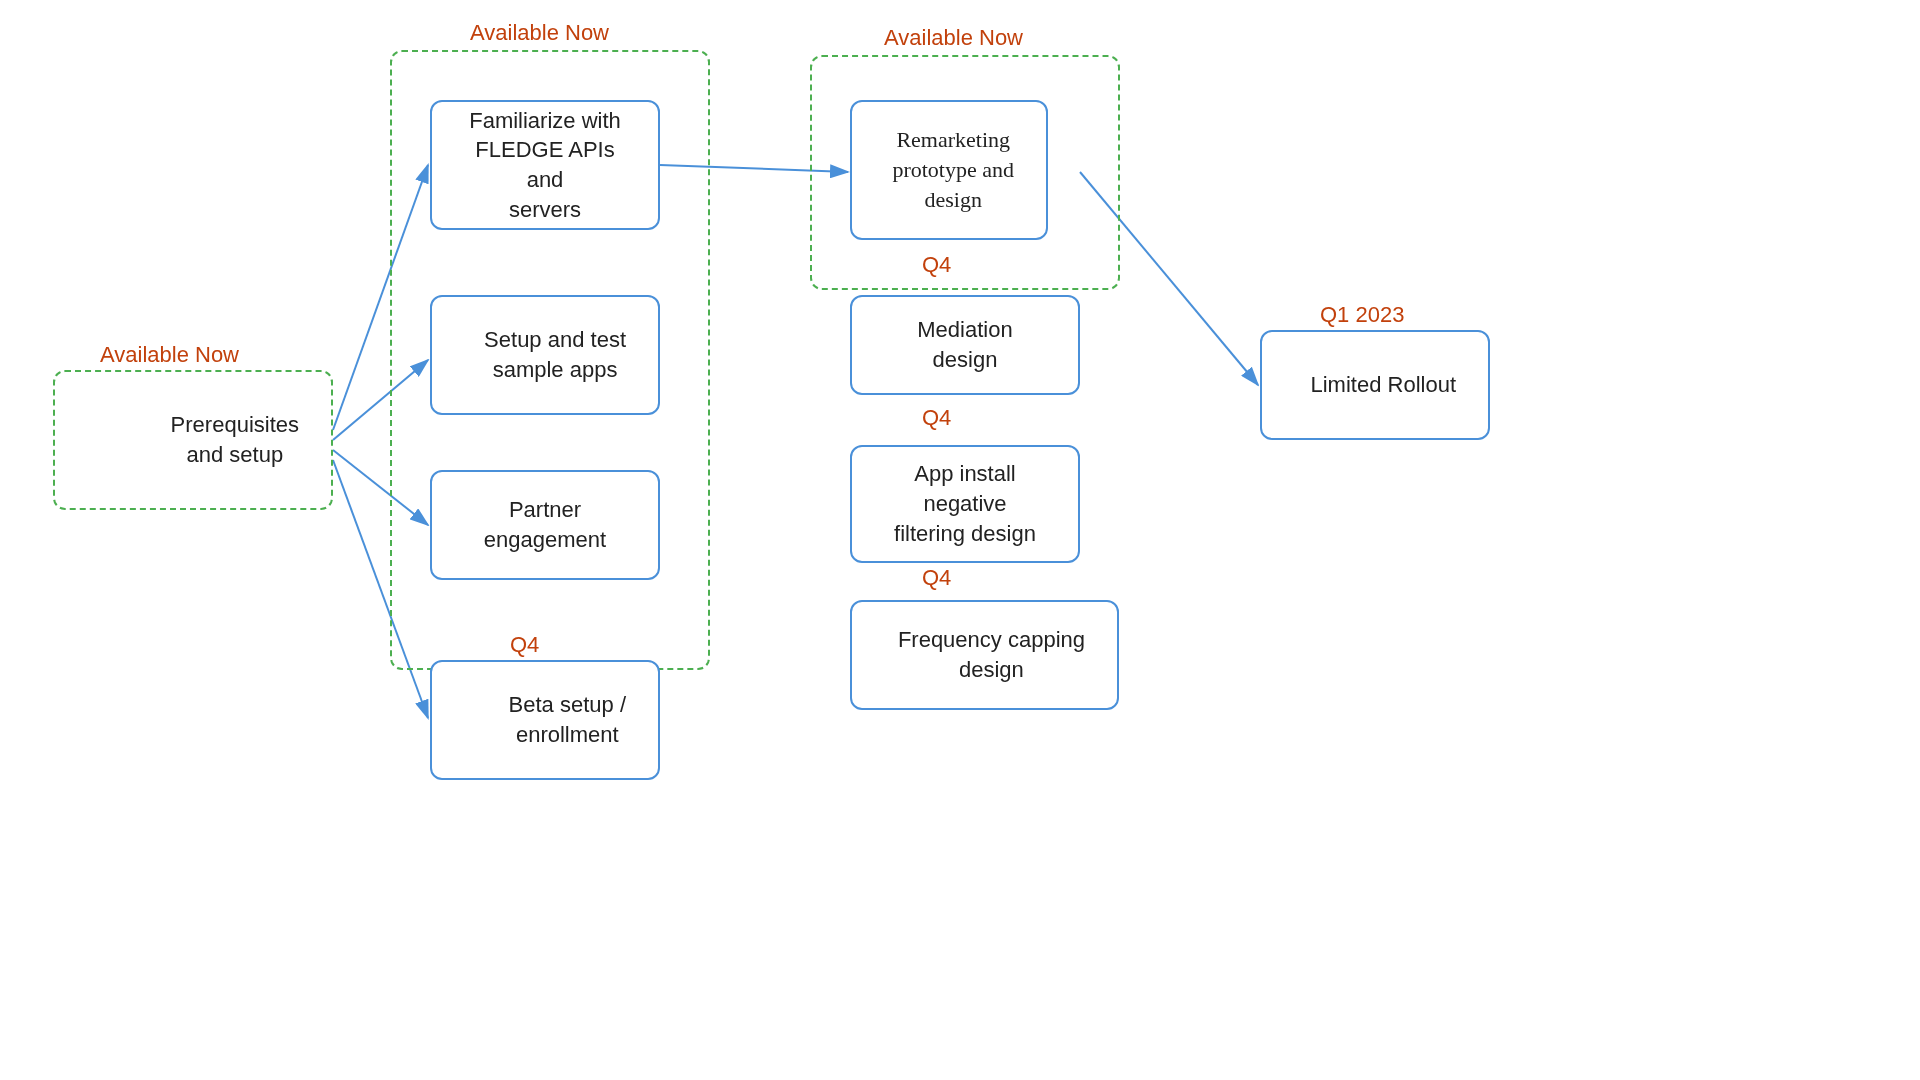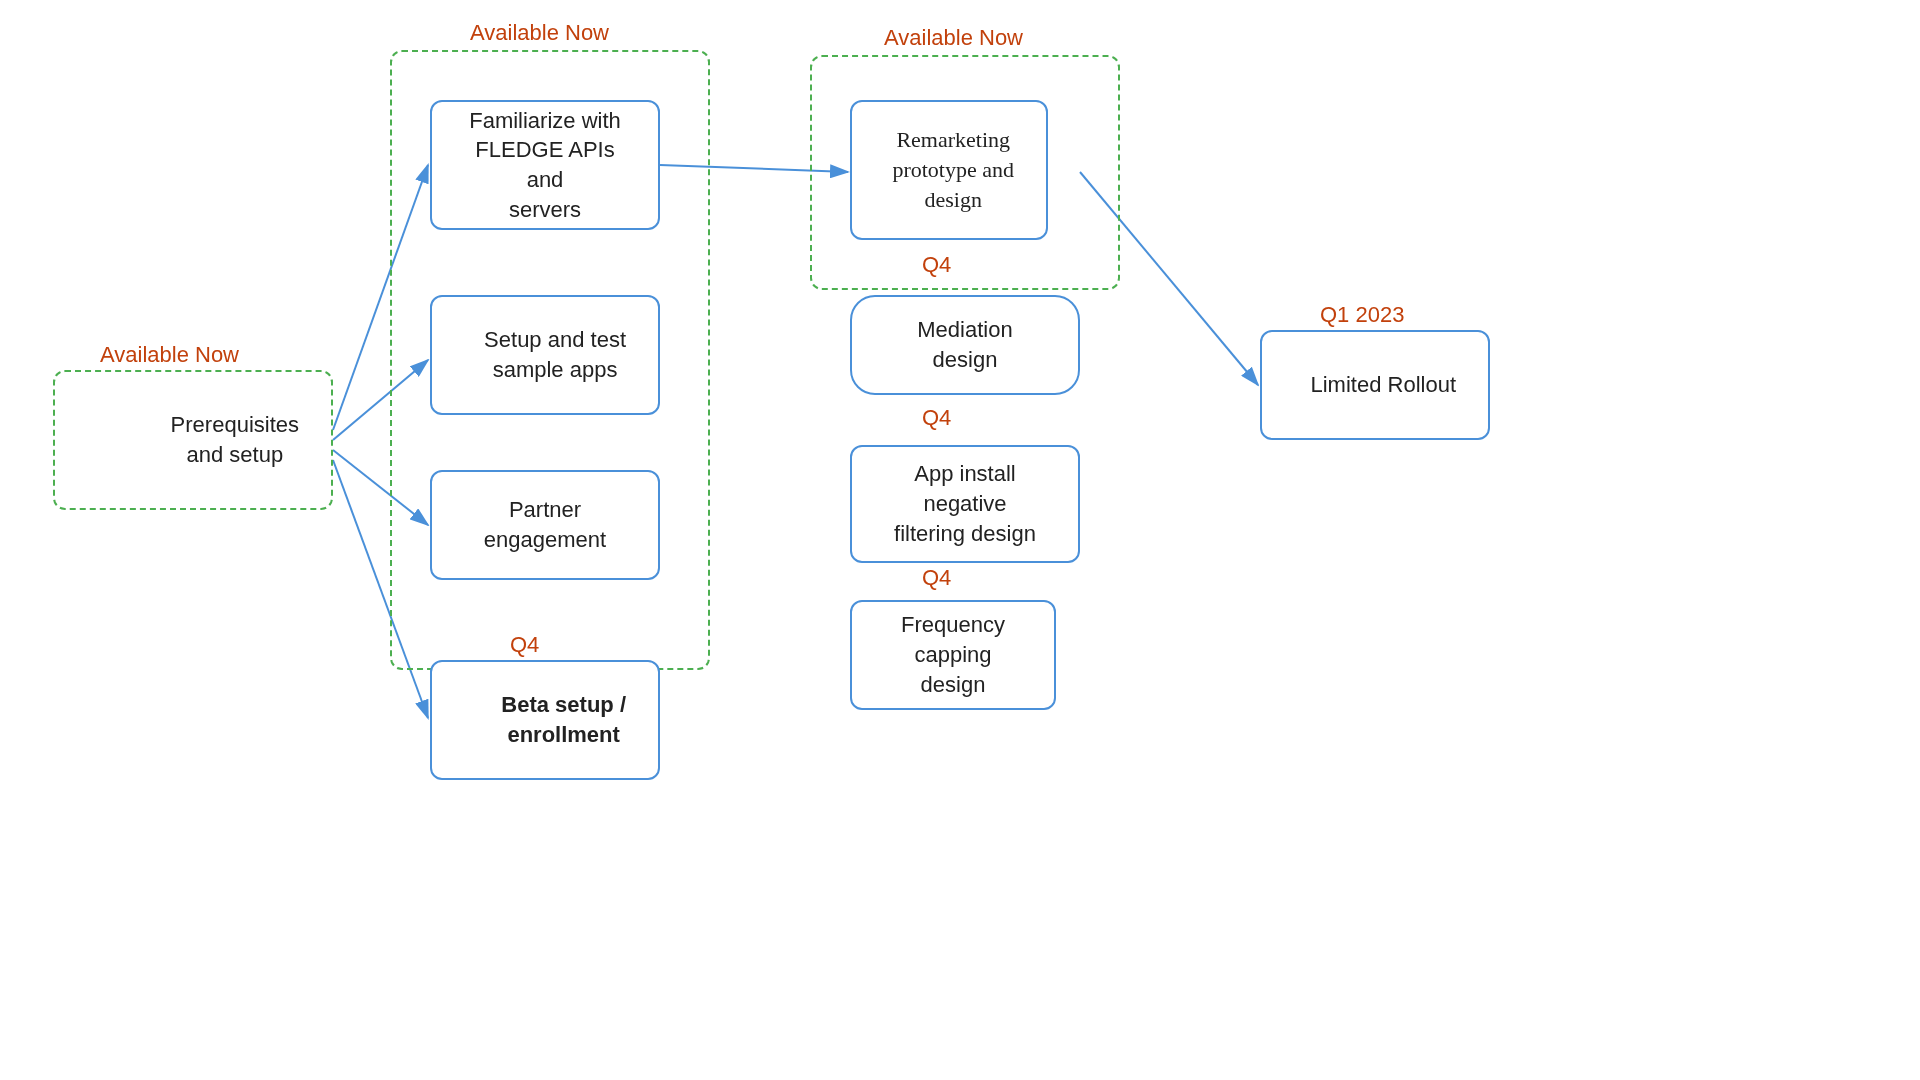"Mediation design" div.node { border-radius: 25px -> none }
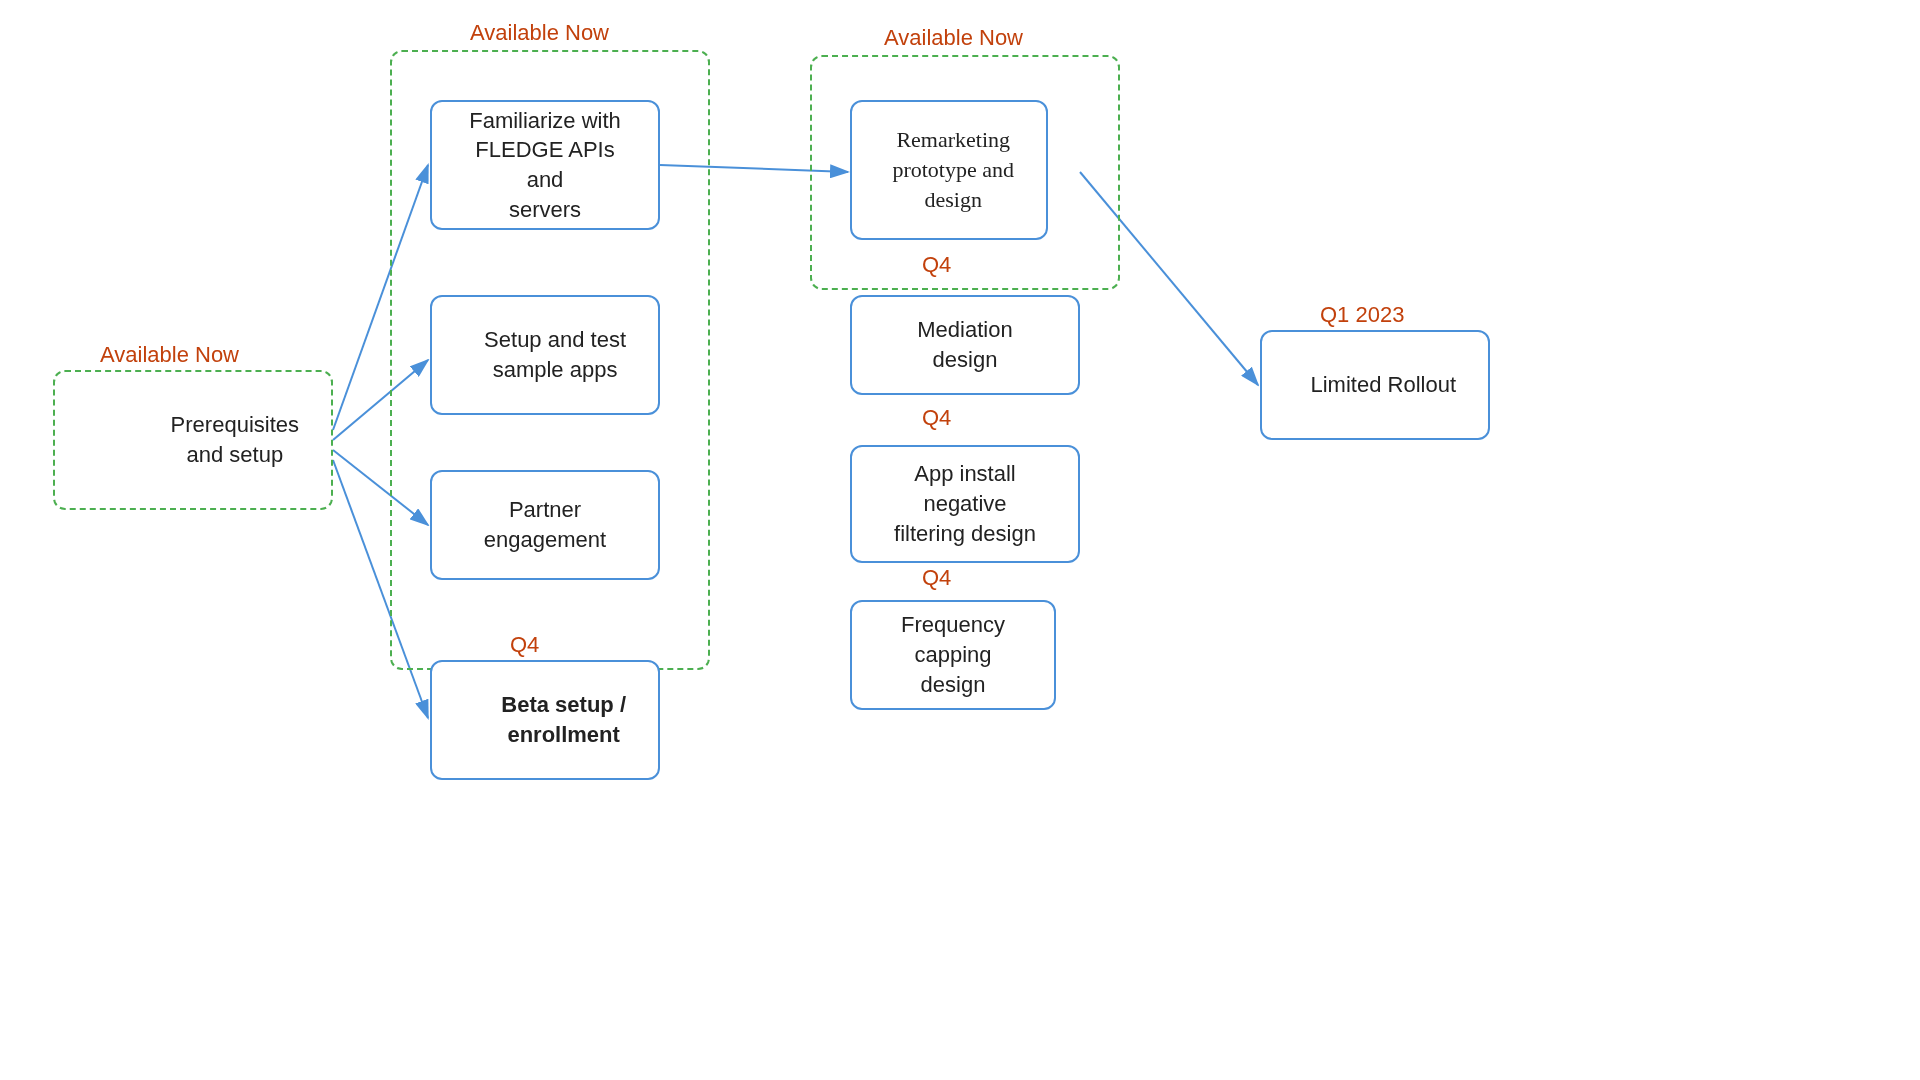"Frequency capping" div.node { width: 206px -> 269px }
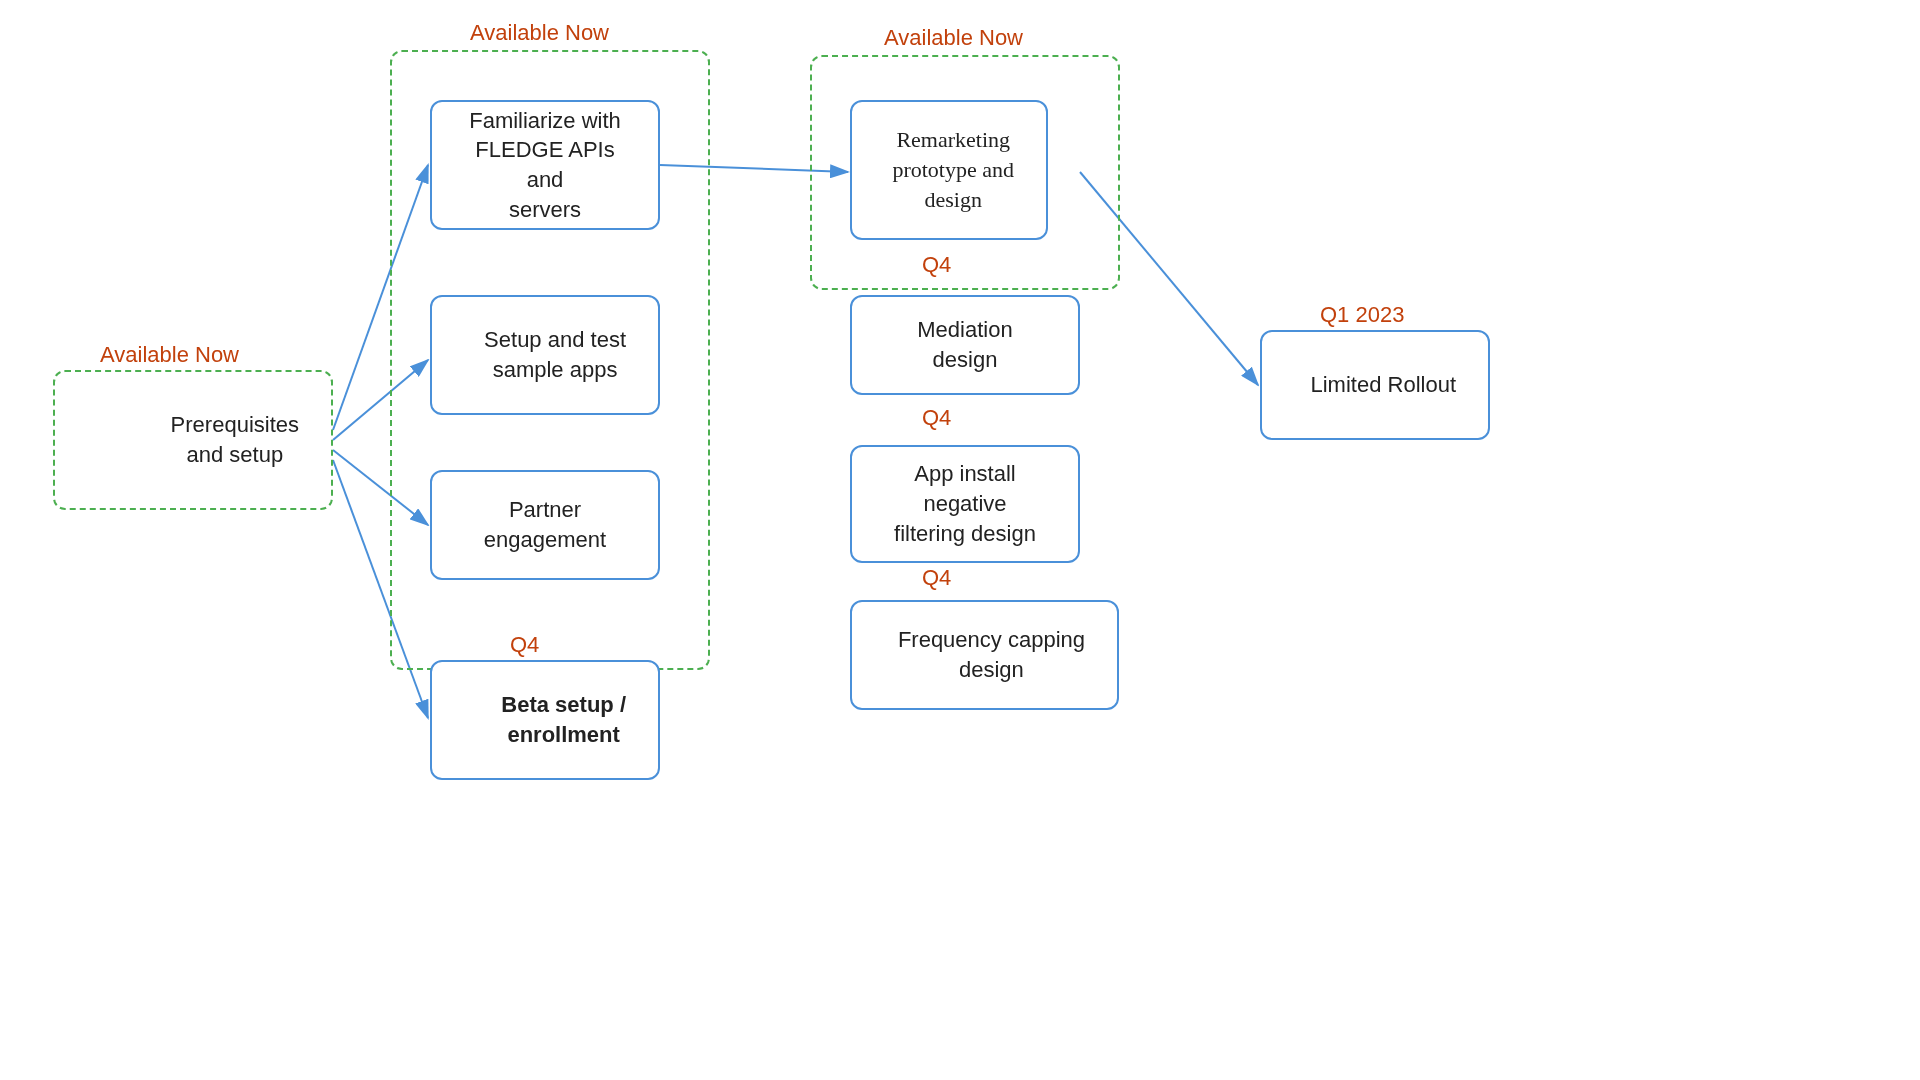"Beta setup /" div.node { font-weight: bold -> none }
